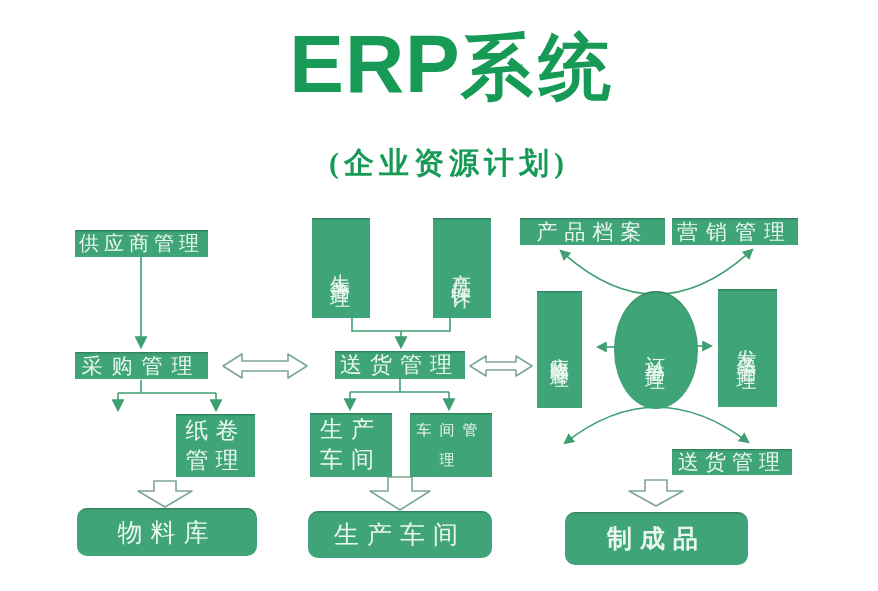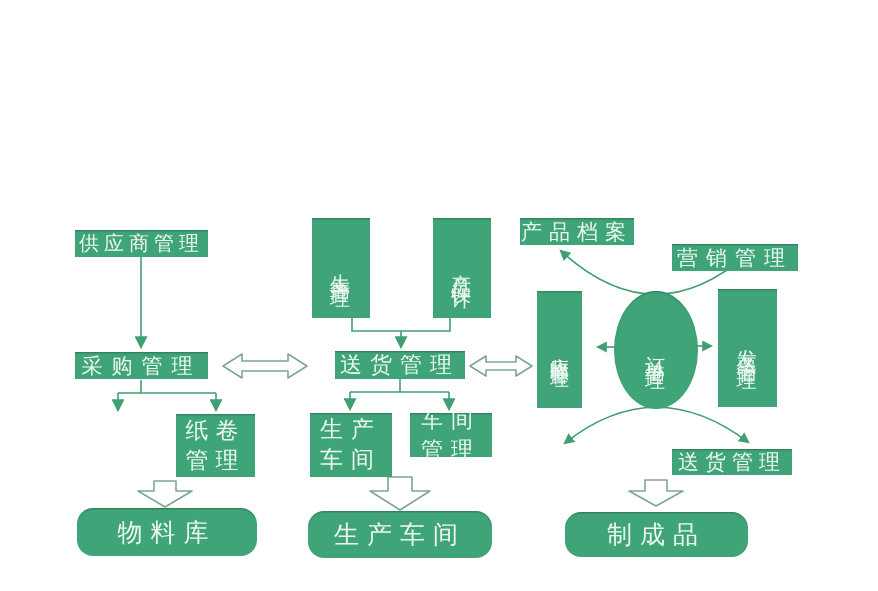"ERP系统" div.title-wrap { html: none -> <div> <div><span>ERP</span><span>系统</span></div> <div>(企业资源计划)</div> </div> }
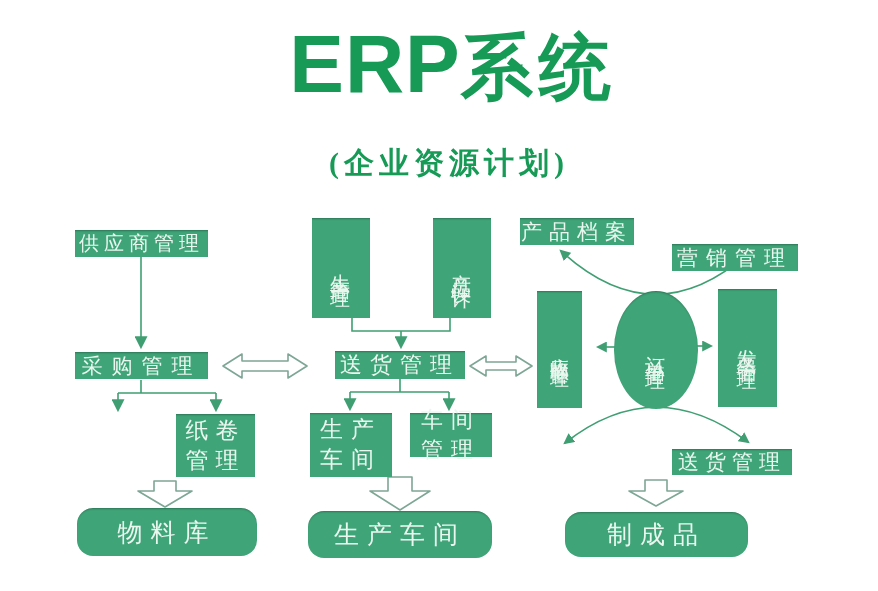"产品档案" div.box { width: 114px -> 145px }
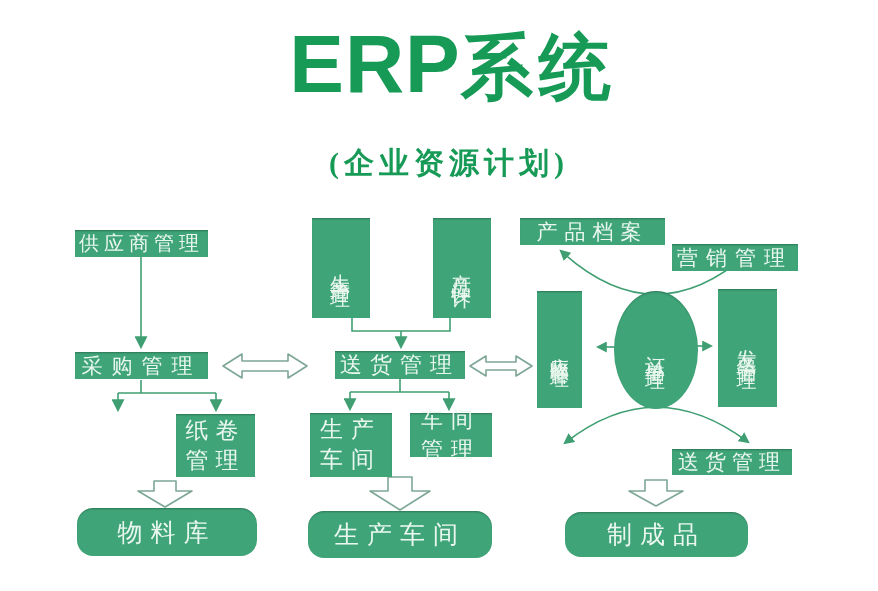"营销管理" div.box { margin-top: 26px -> none }
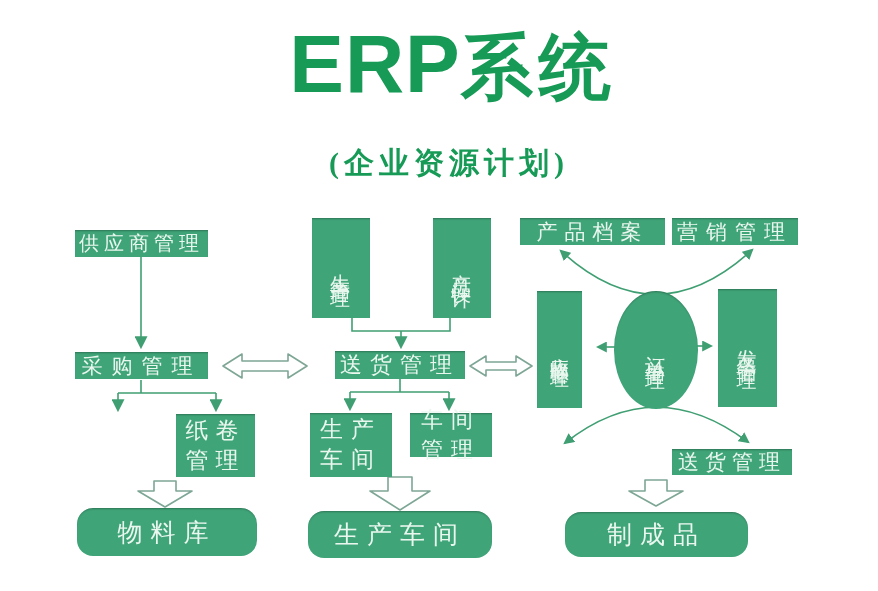"车间管理" div.box { font-size: 22px -> 15px; height: 44px -> 64px }
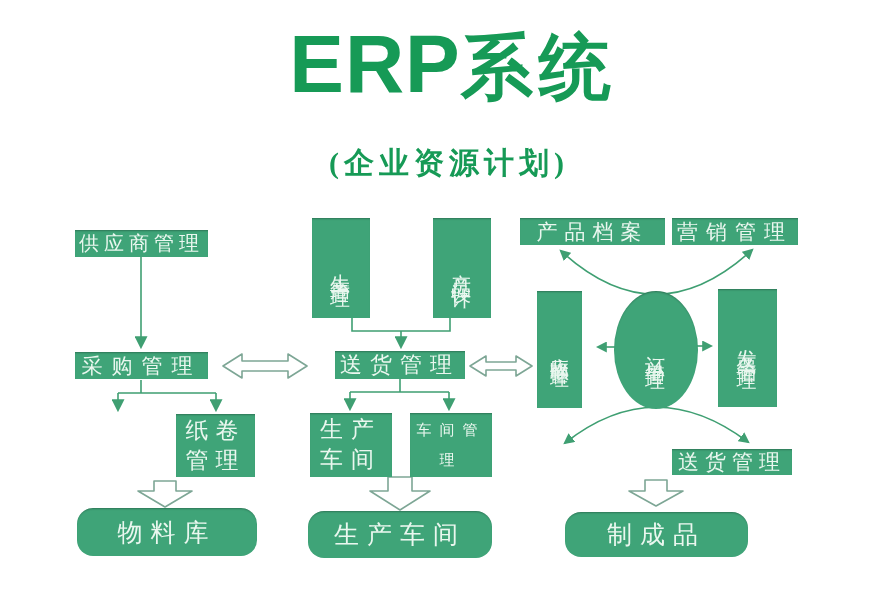"物料库" .round { border-radius: 16px -> 10px }
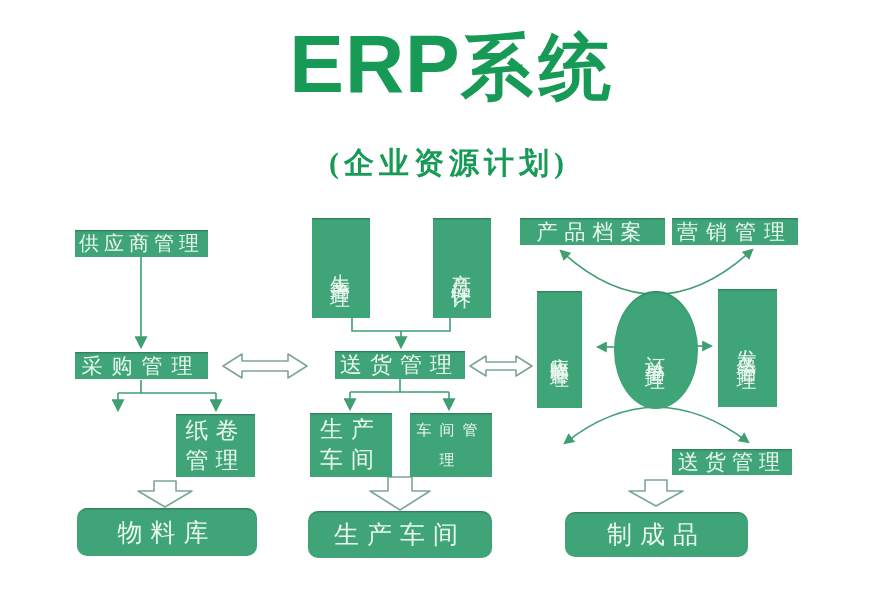"制成品" div.box { font-weight: none -> bold; height: 45px -> 53px }
